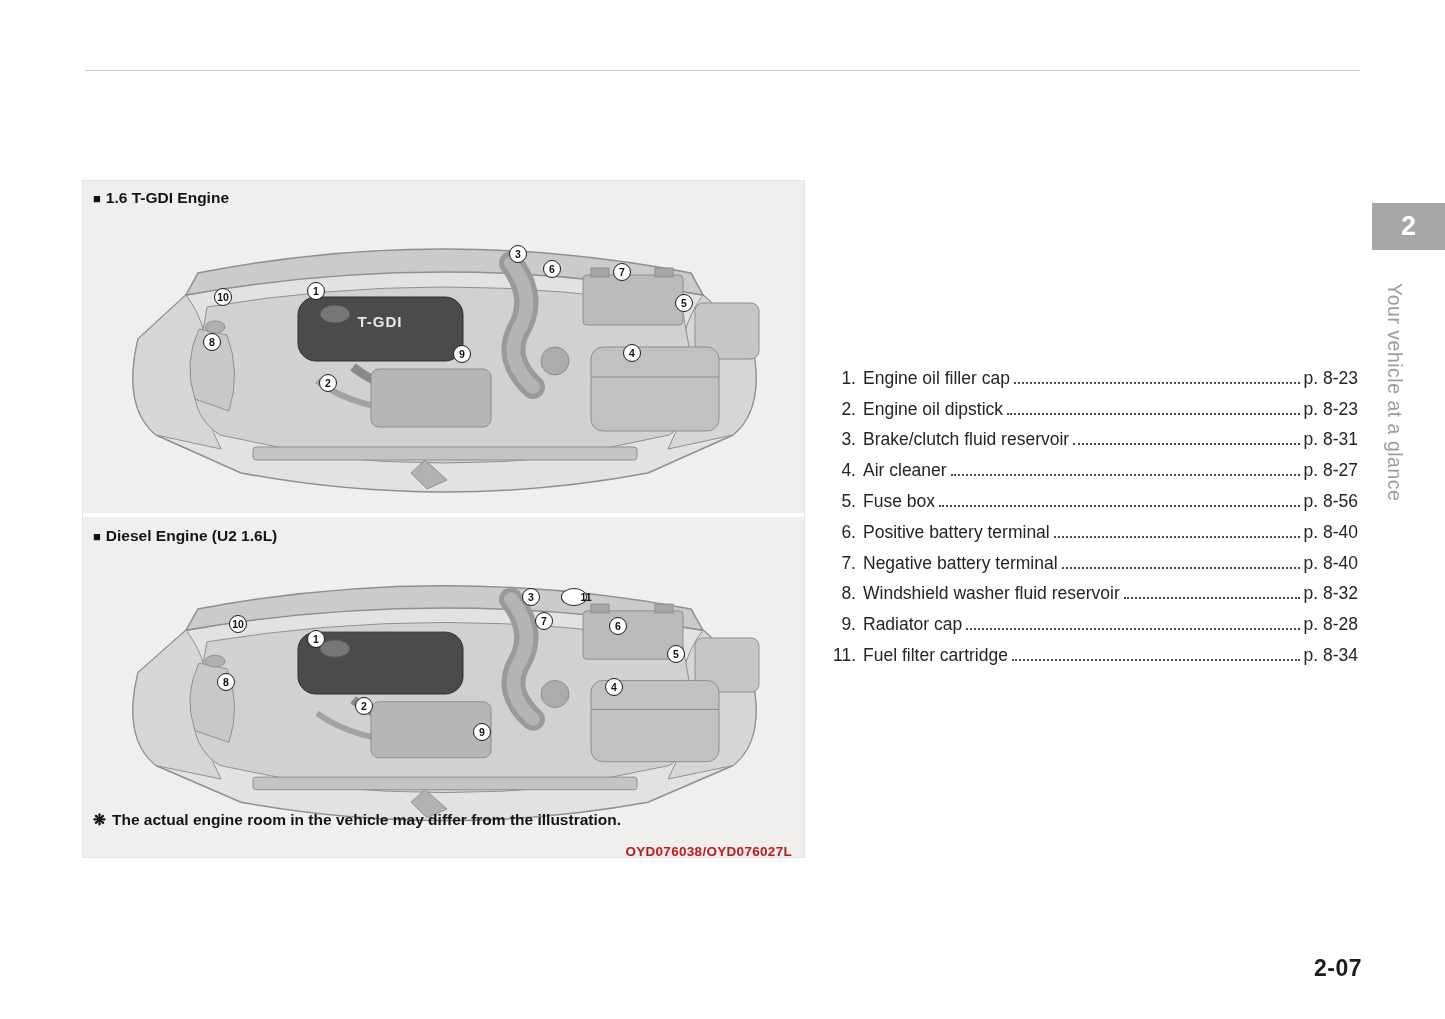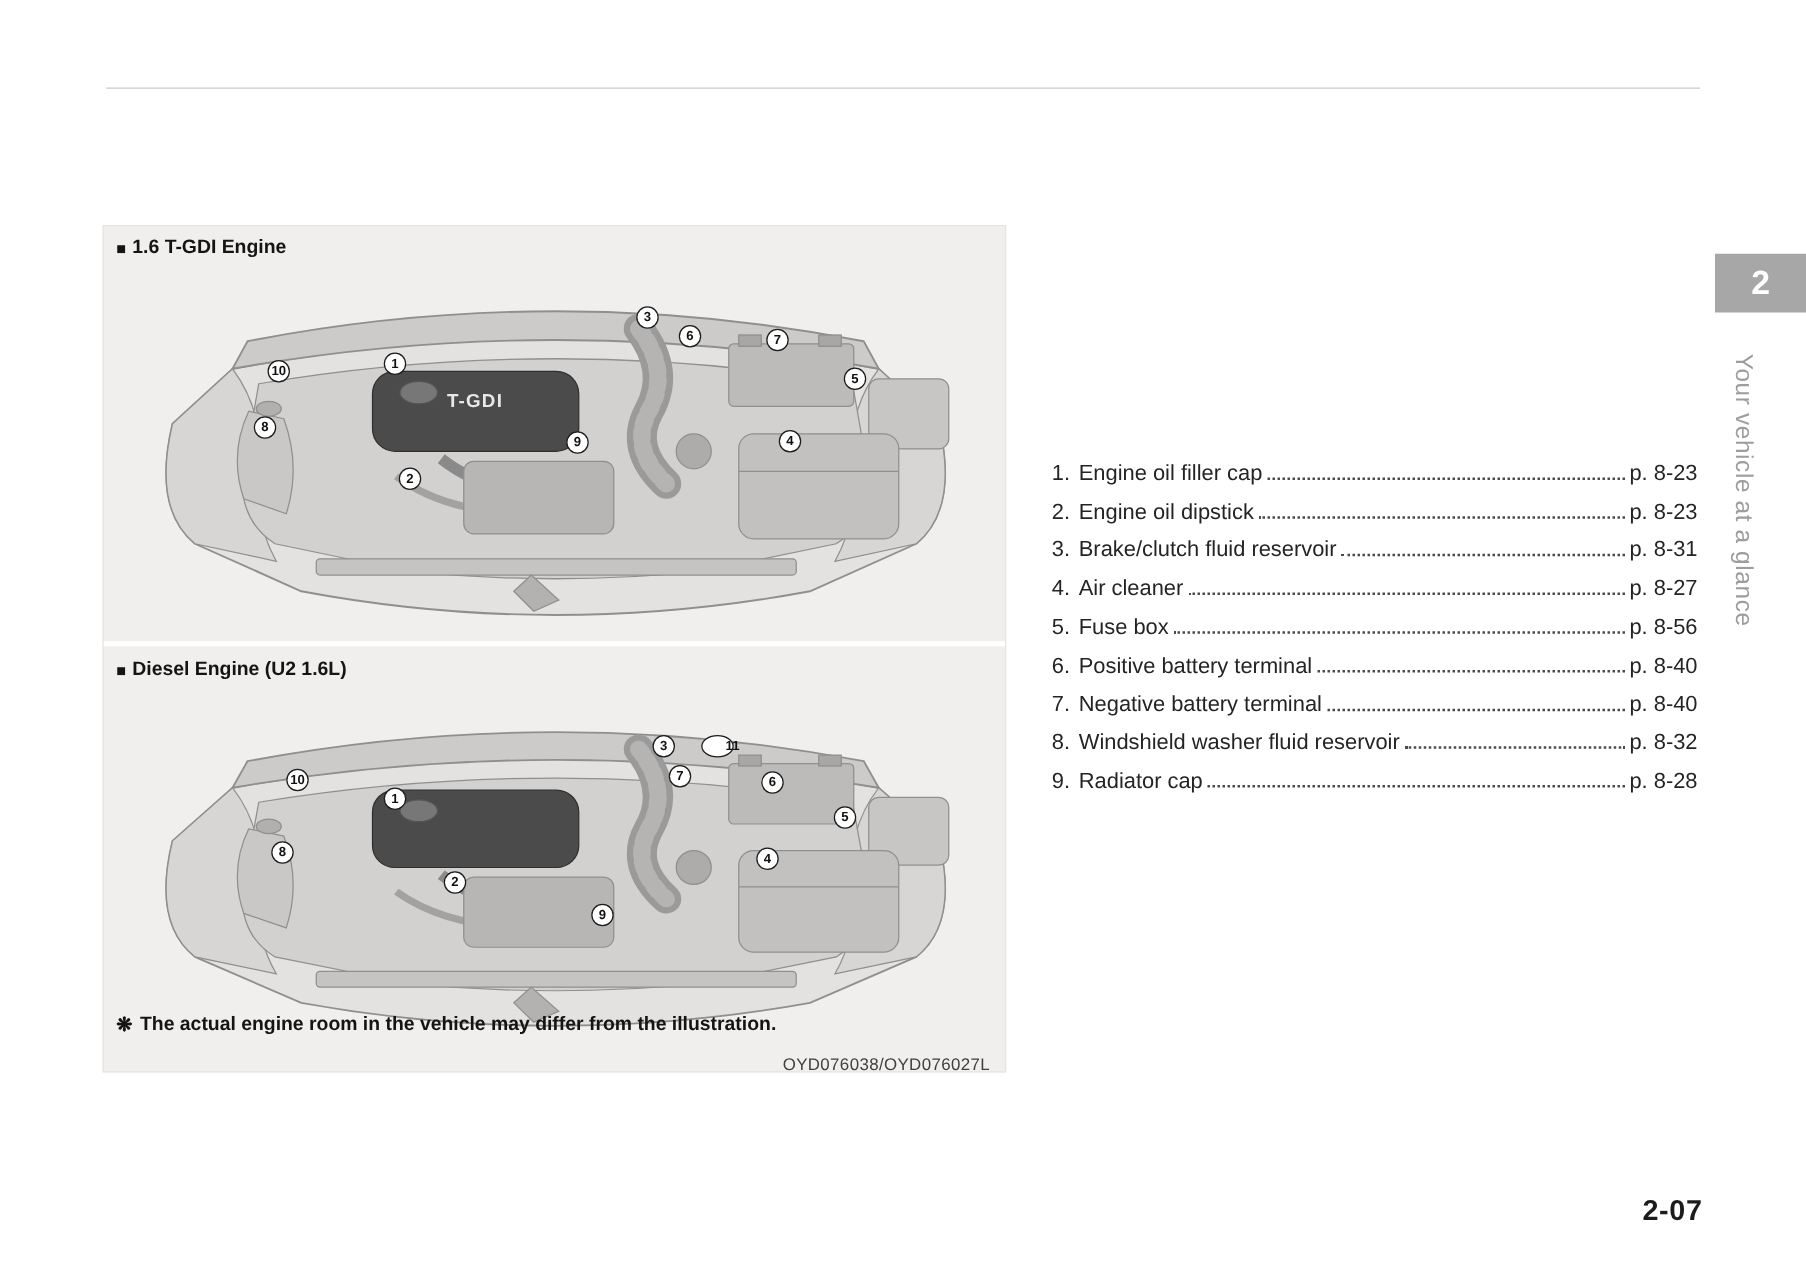"11." div.part-row { html: none -> <div> <span>11.</span> <span>Fuel filter cartridge</span> <span></span> <span>p. 8-34</span> </div> }
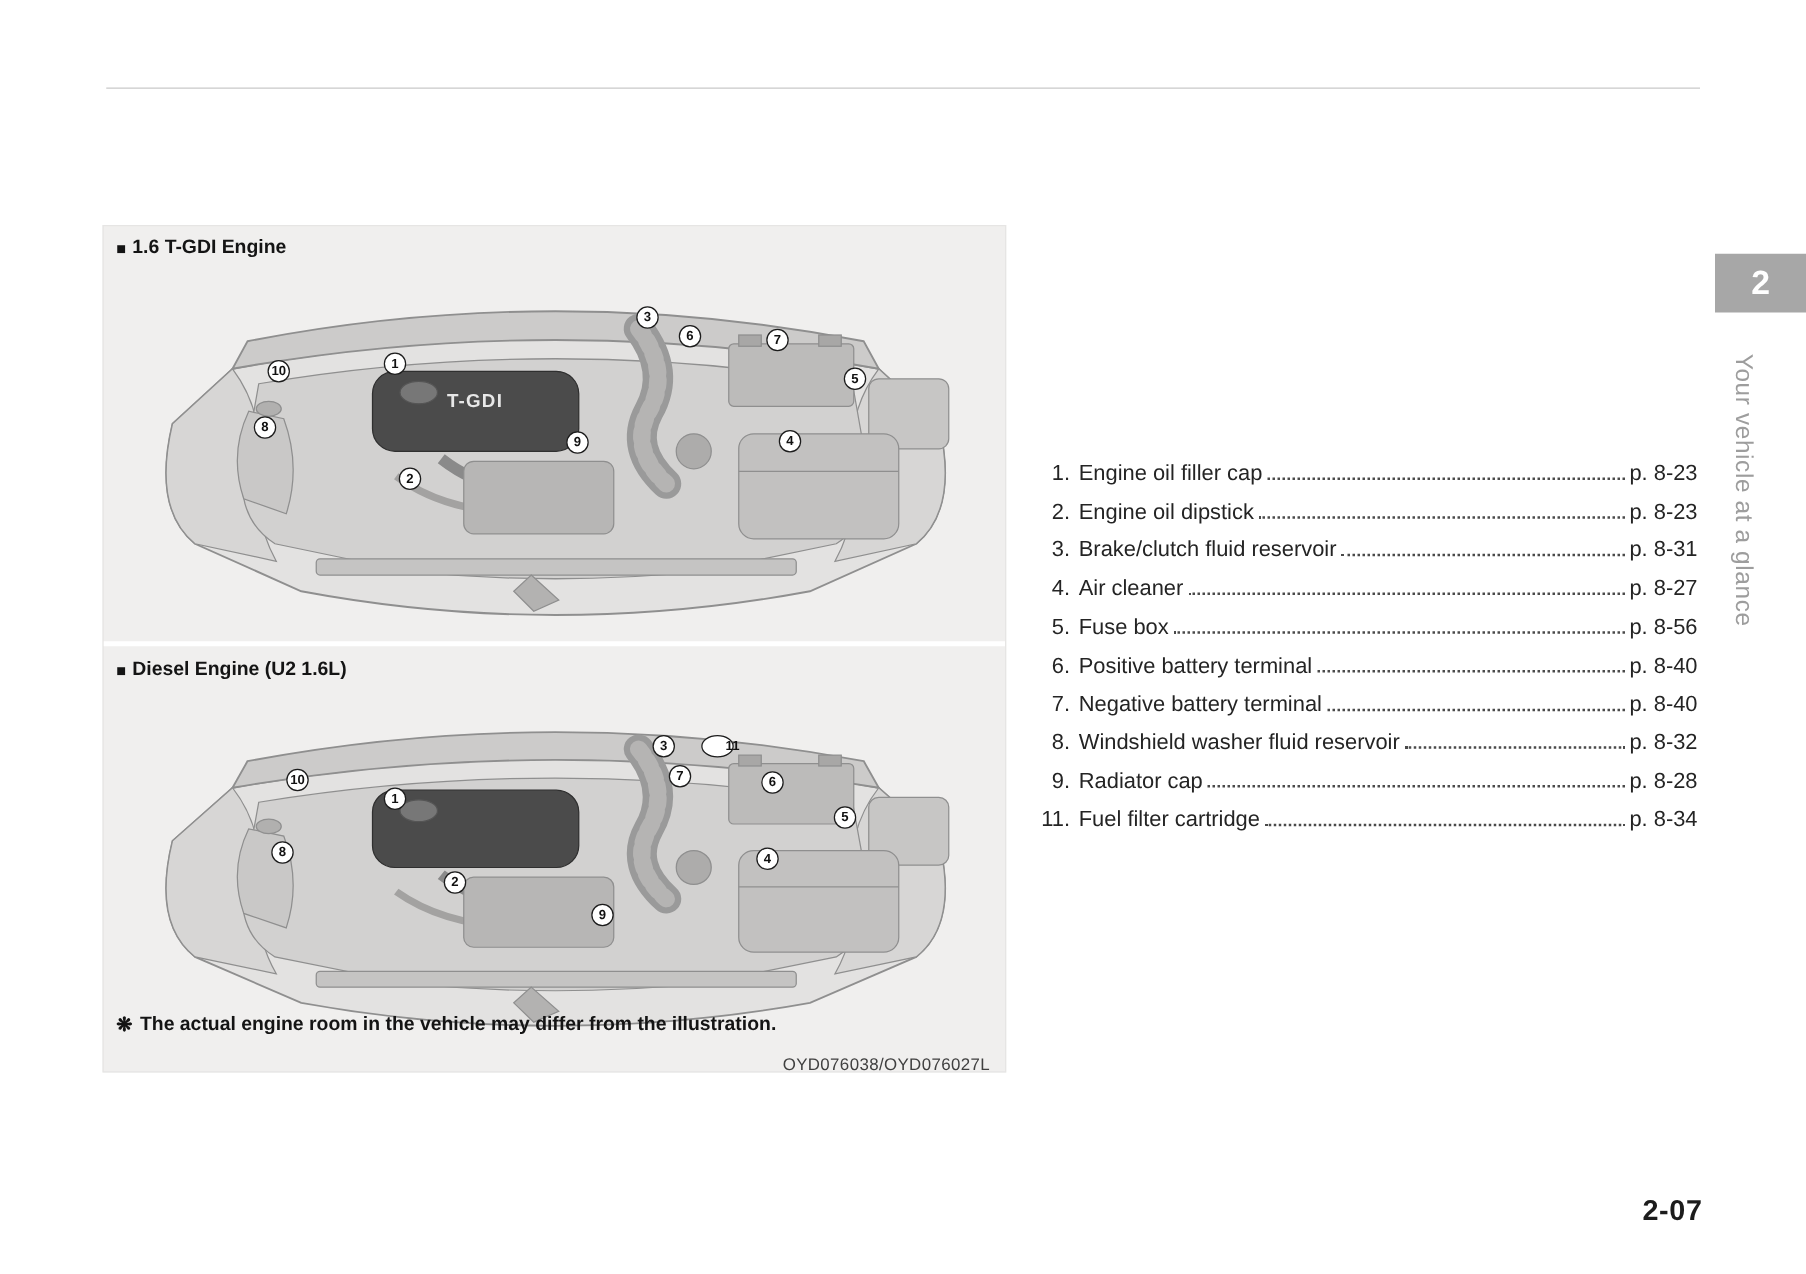"OYD076038/OYD076027L" .fig-caption { color: #404040 -> #b91c1c; font-weight: none -> bold }
